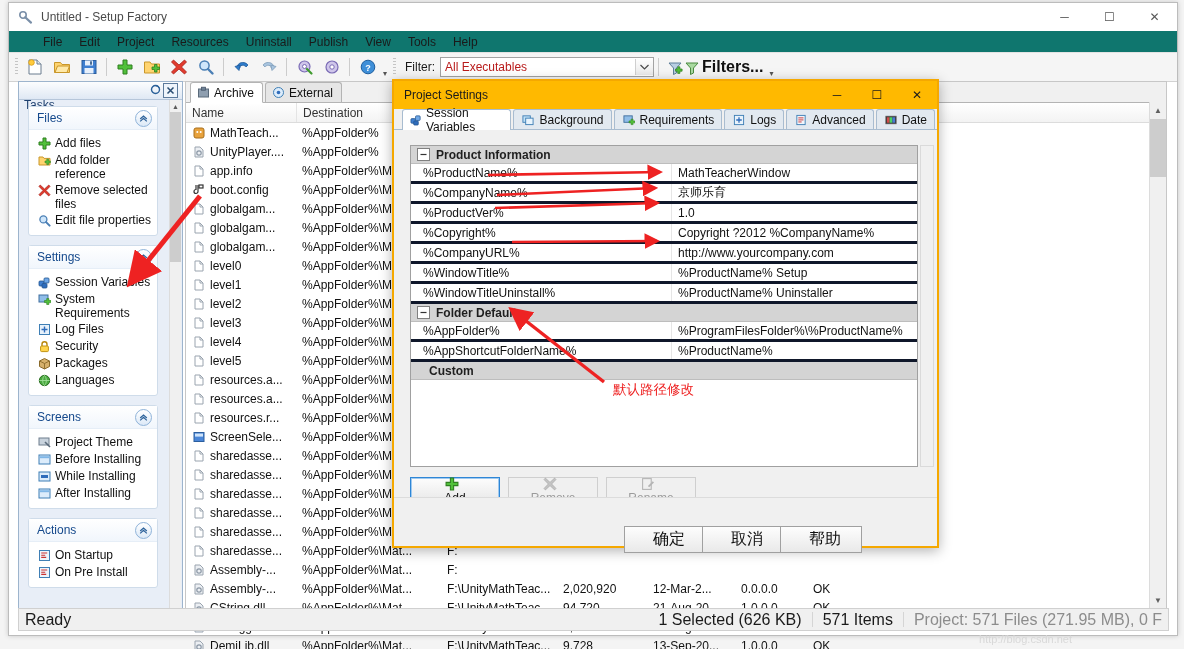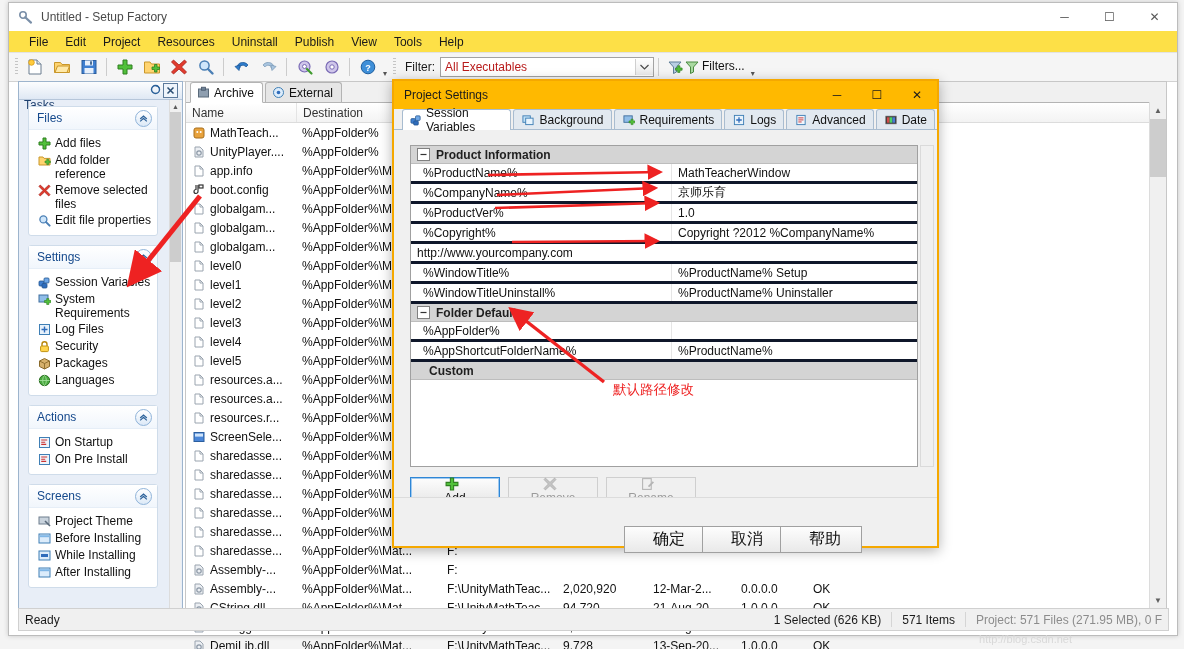"File" .menubar { background: #fde047 -> #0f766e; padding-left: 12px -> 26px }
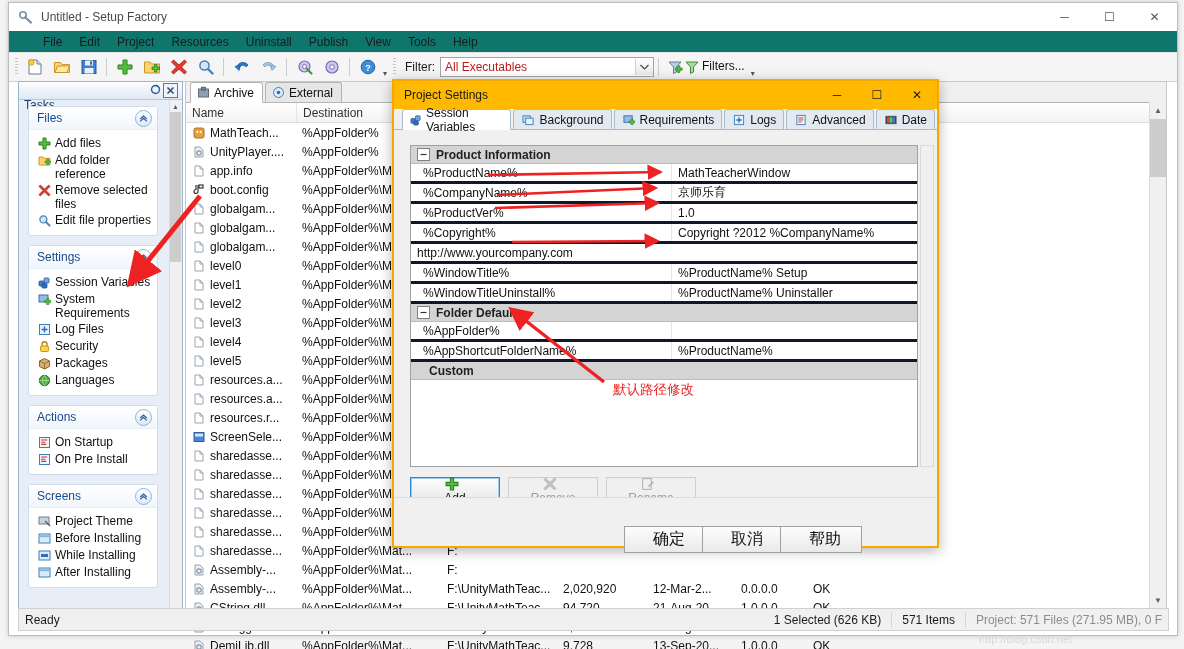"Filters..." .filtersbtn { align-items: flex-start -> flex-end; font-size: 12px -> 16px; font-weight: none -> bold }
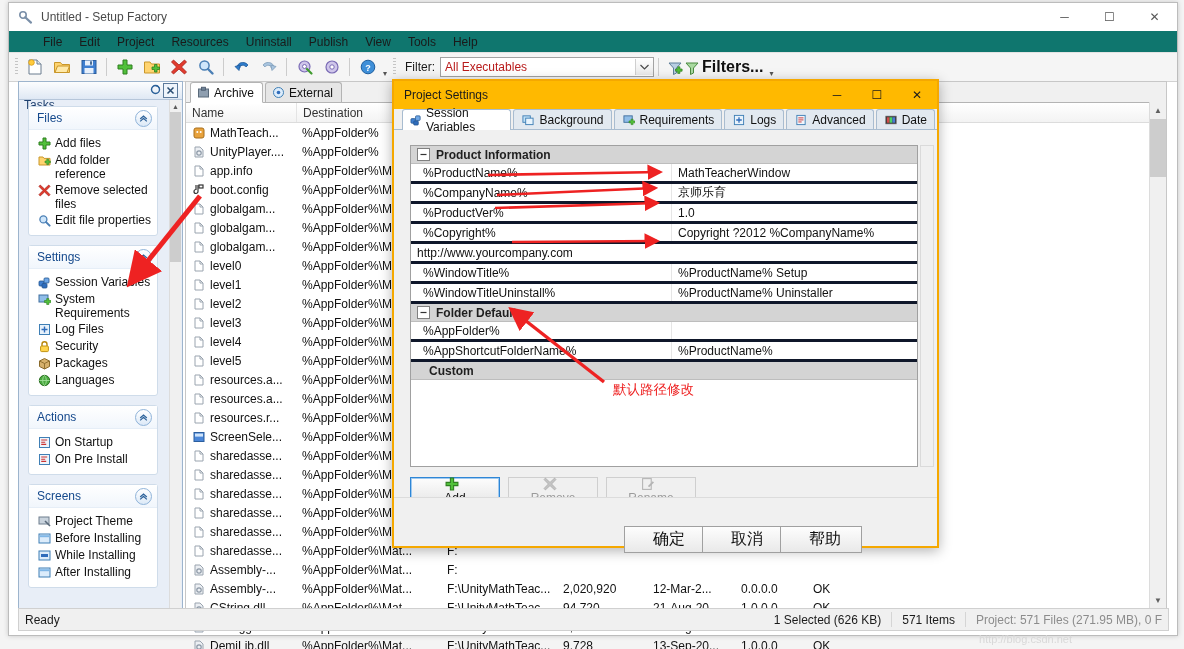"%CompanyURL%" div.vk { html: none -> <div>%CompanyURL%</div> }
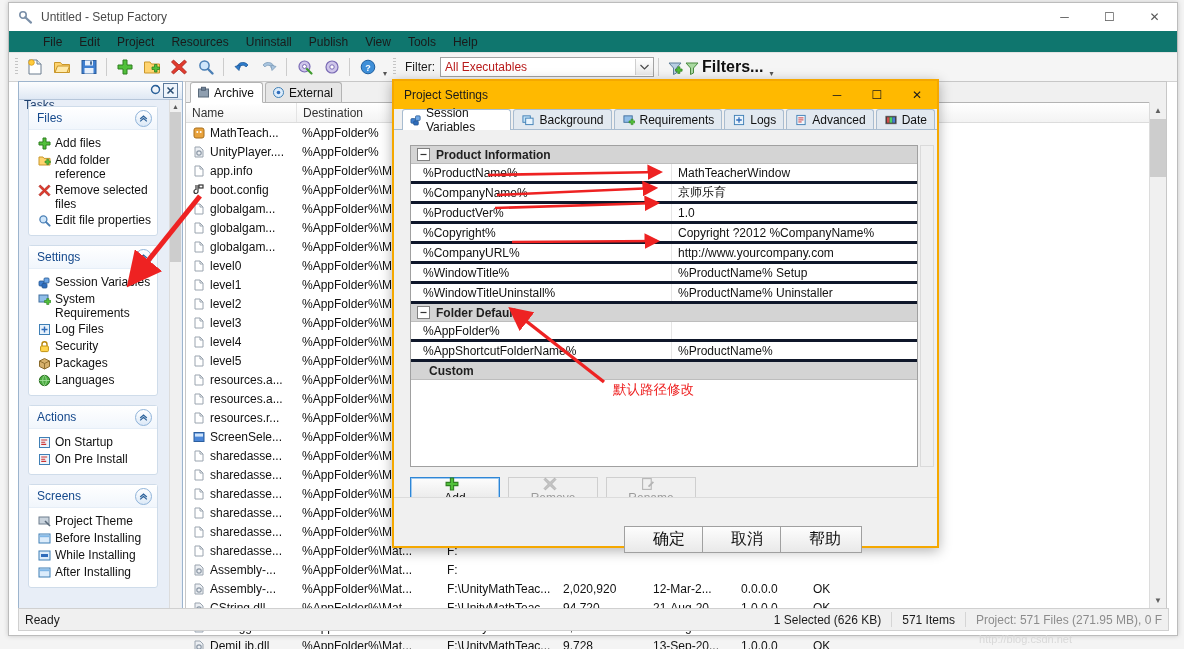"%ProgramFilesFolder%\%ProductName%" div.vv { html: none -> <div>%ProgramFilesFolder%\%ProductName%</div> }
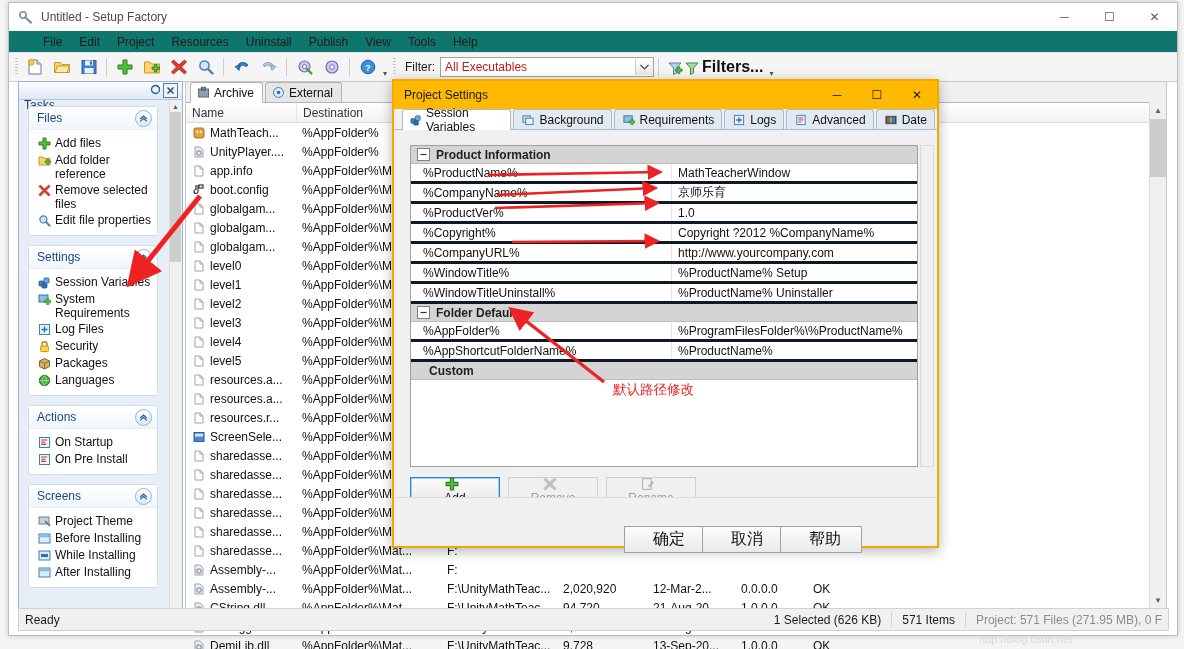"Actions" div.grp { order: before "Screens" -> after "Screens" }
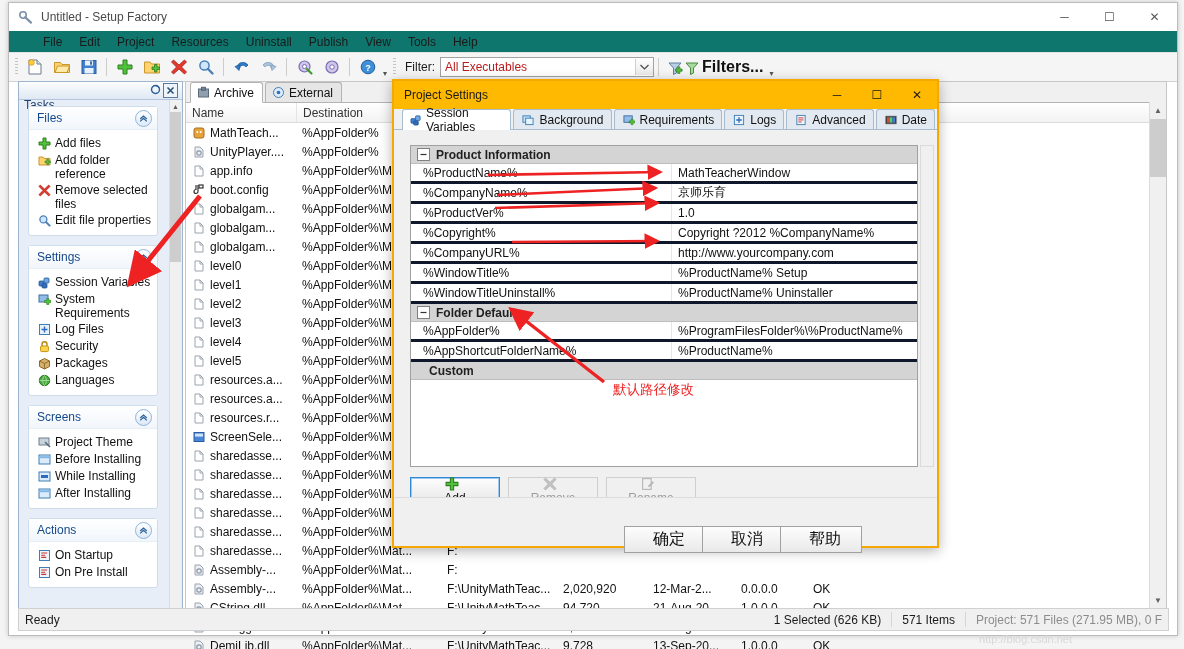"Ready" .statusbar { font-size: 12px -> 16px }
